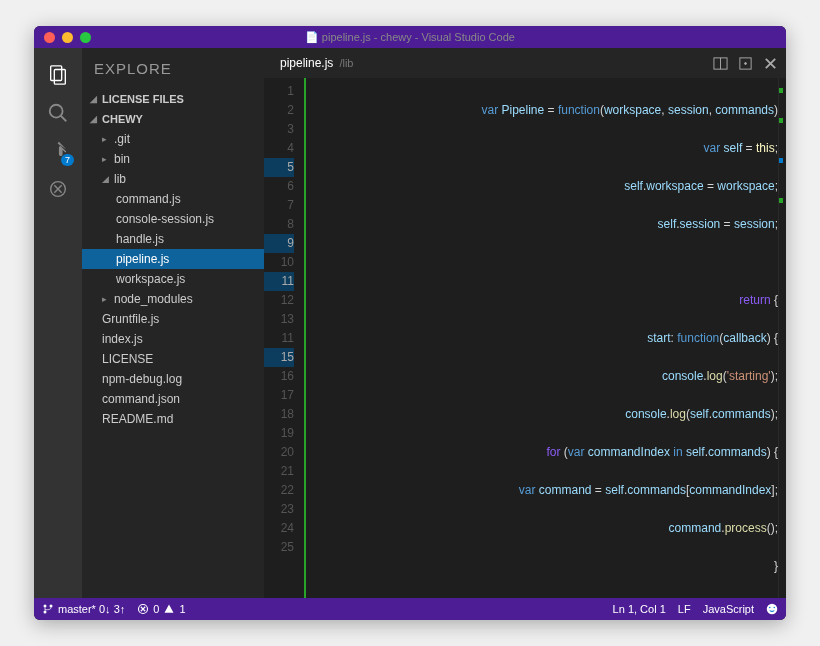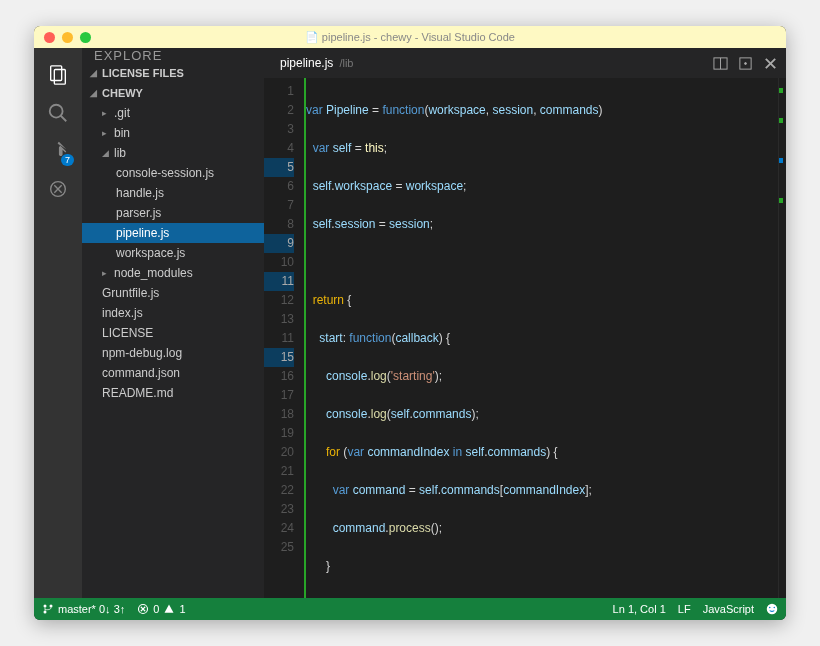"📄 pipeline.js - chewy -" .titlebar { background: #fef9c3 -> #4c1d95 }
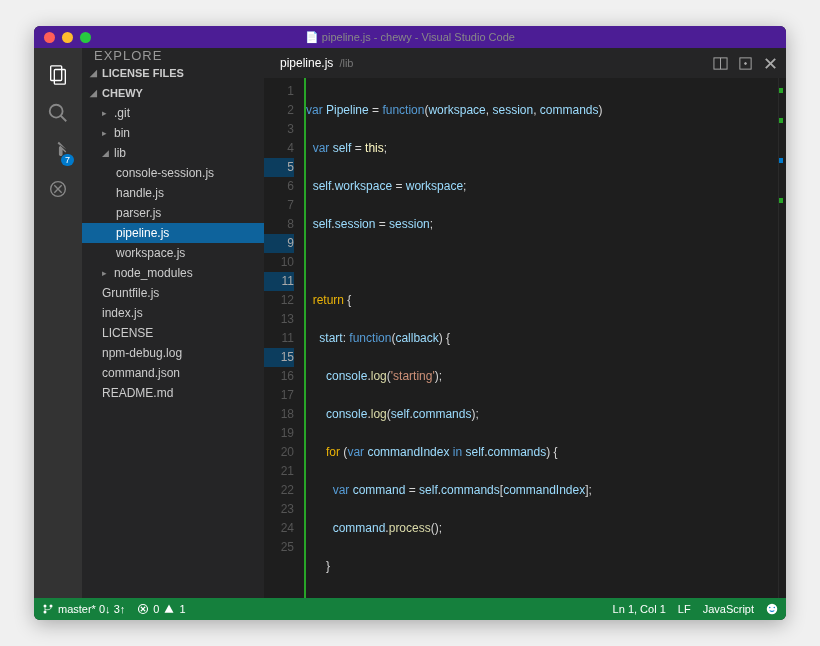"EXPLORE" .side-header { font-size: 13px -> 15px; padding: 0 12px -> 12px 12px }
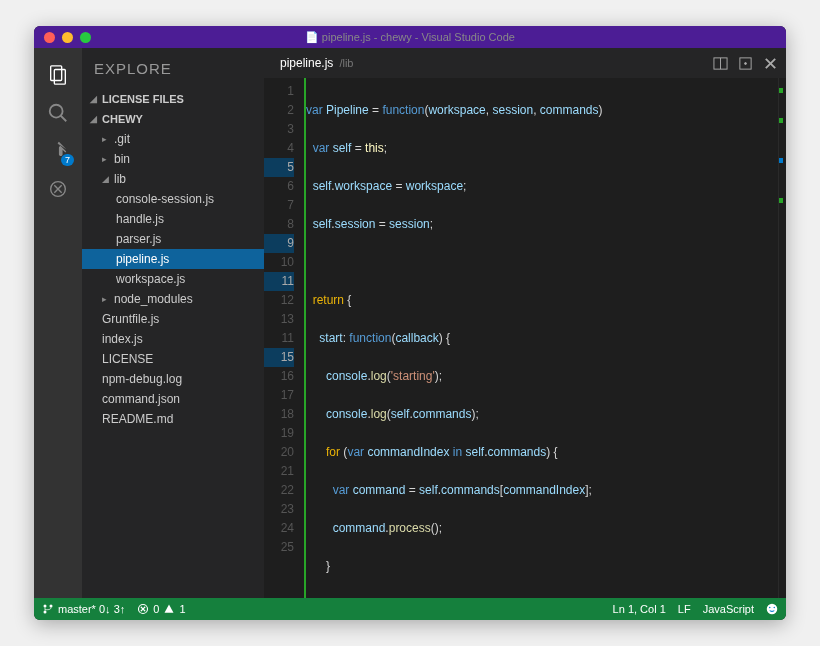"var Pipeline = function(workspace," .code .line { padding-left: 0 -> 17px; text-align: none -> right }
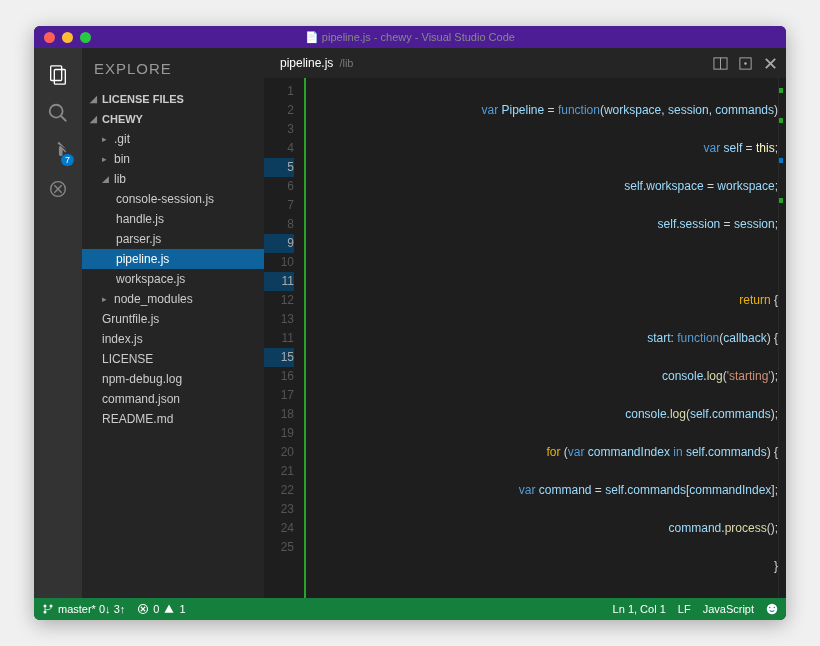"command.js" div.tree-item { html: none -> <div> <span>command.js</span> </div> }
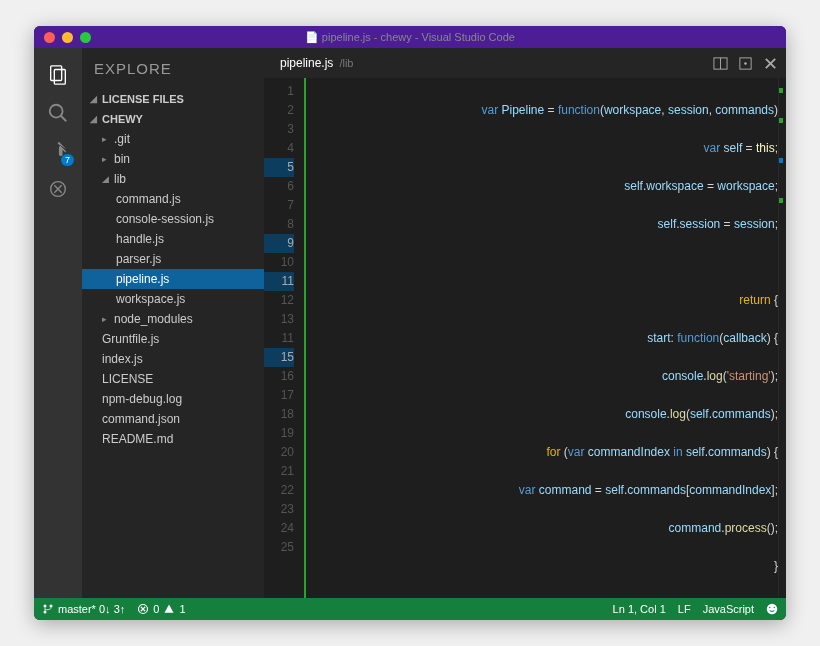"parser.js" div.tree-item { html: <div> <span>parser.js</span> </div> -> none }
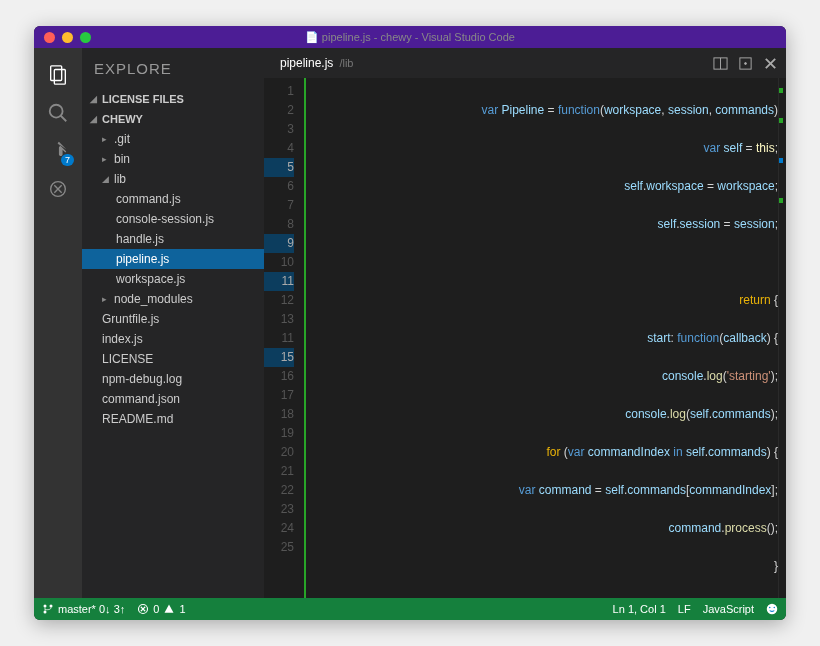"return" .ret { color: #eab308 -> #8b5cf6 }
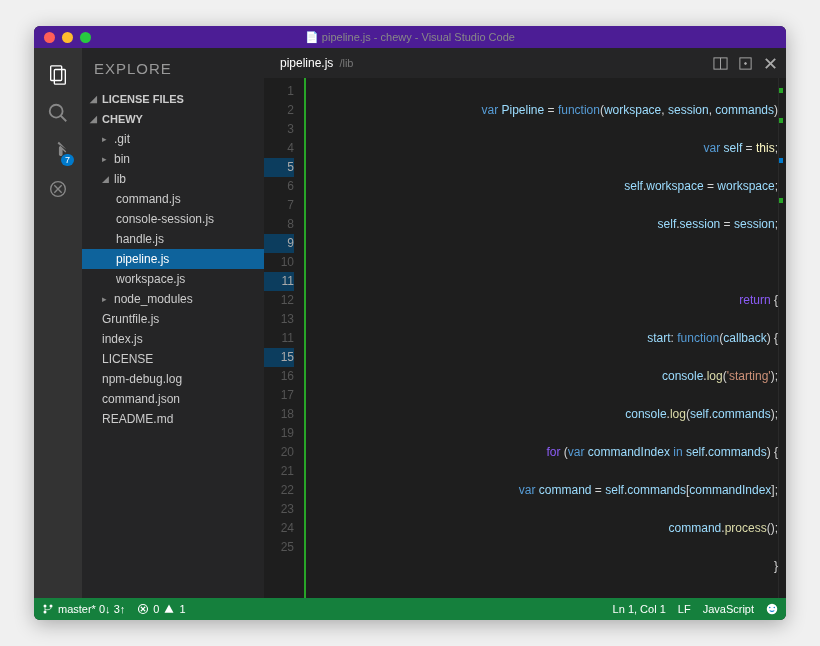"master* 0↓ 3↑" .statusbar { background: #15803d -> #4c1d95 }
